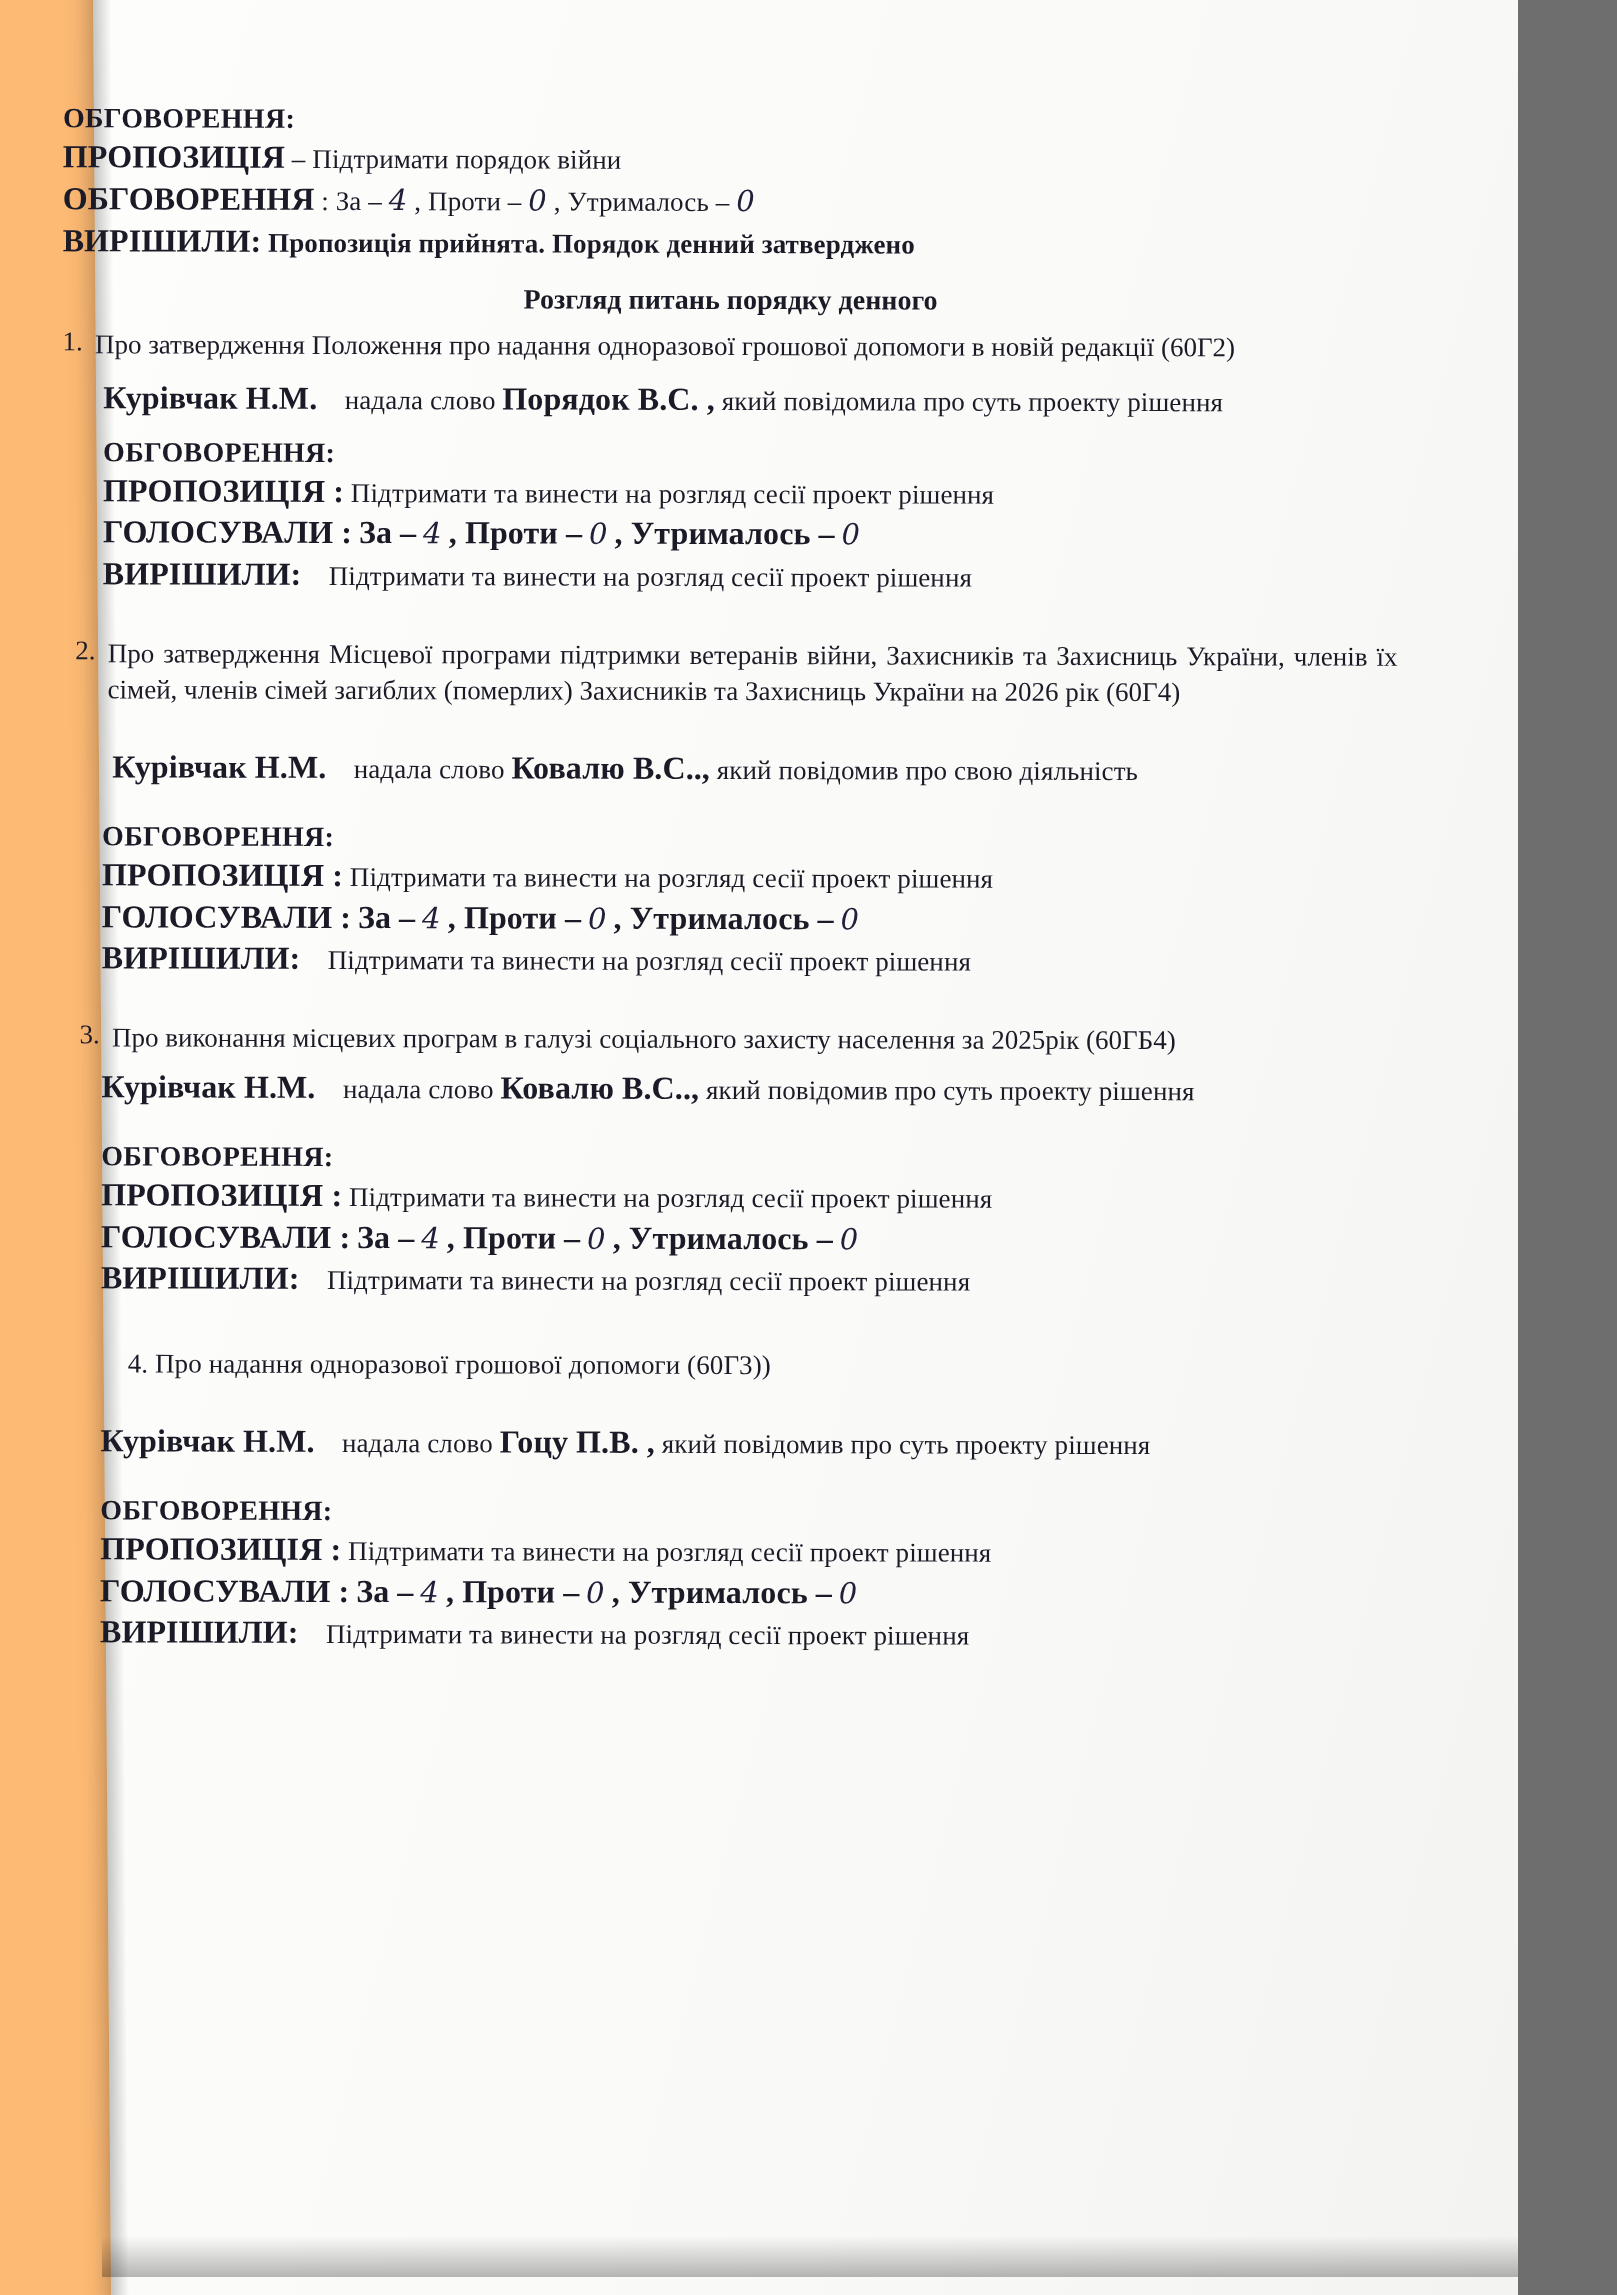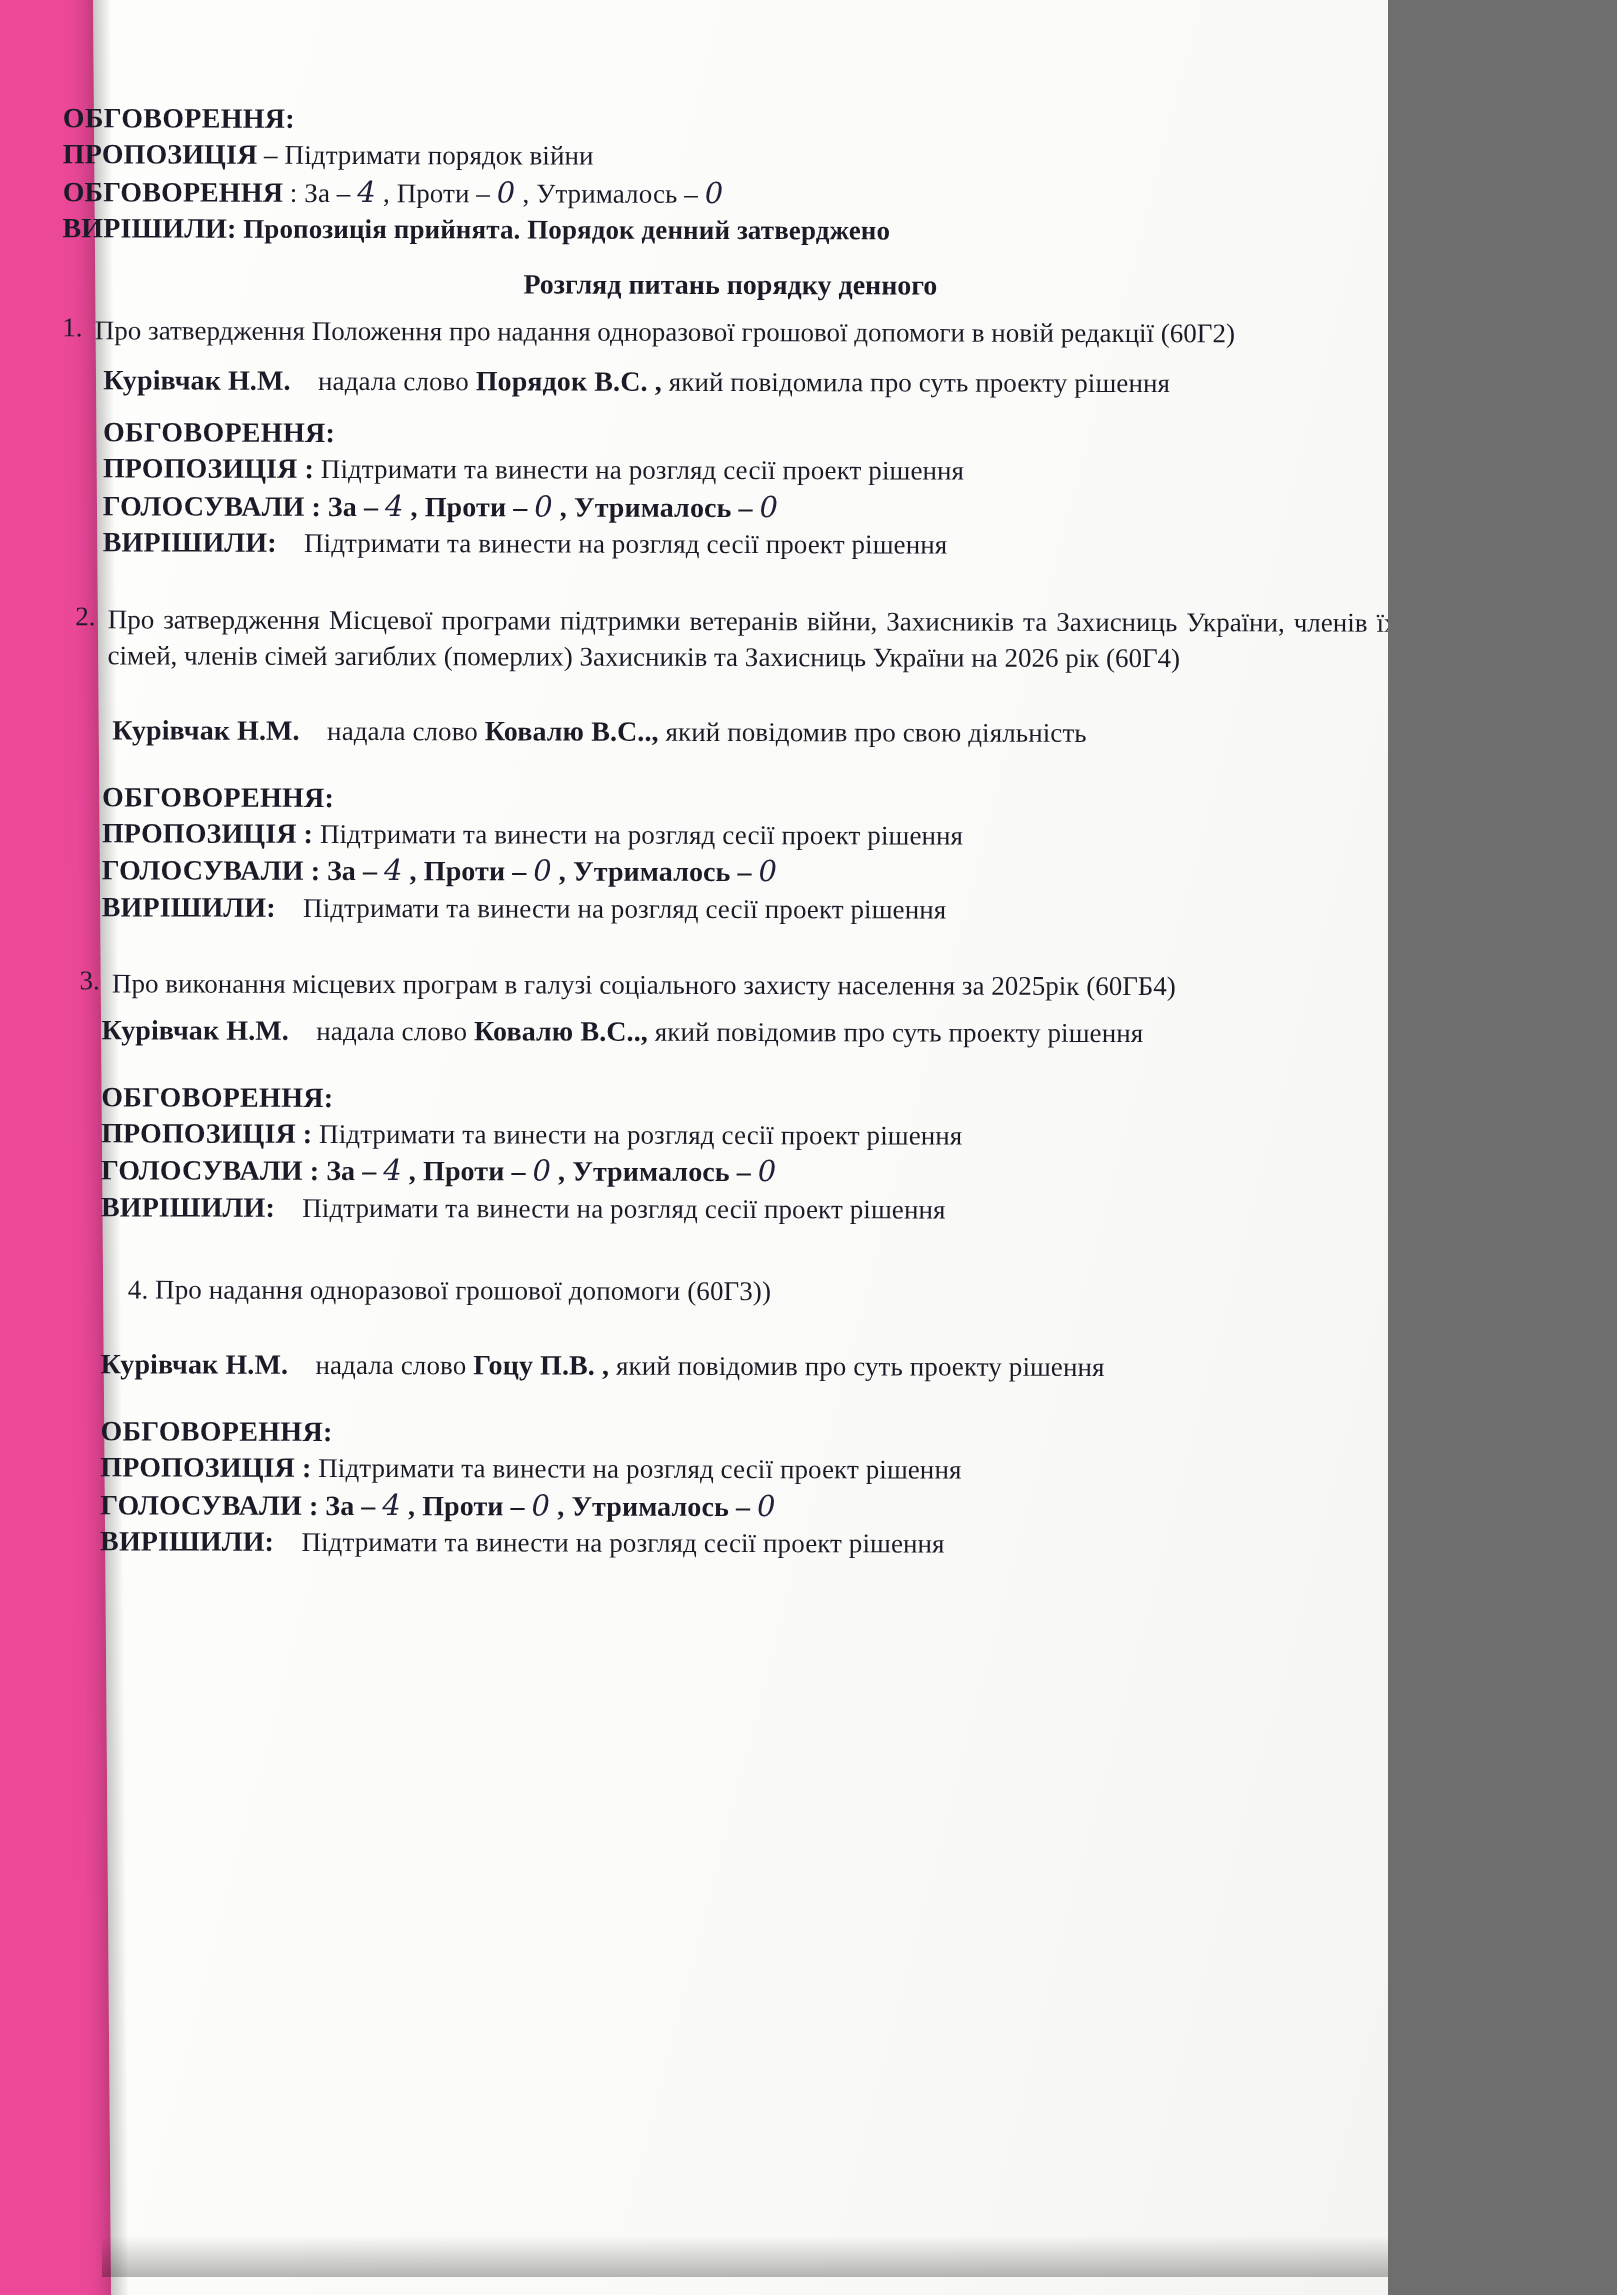"ОБГОВОРЕННЯ:" .page { background: #ec4899 -> #fdba74; width: 1388px -> 1518px }
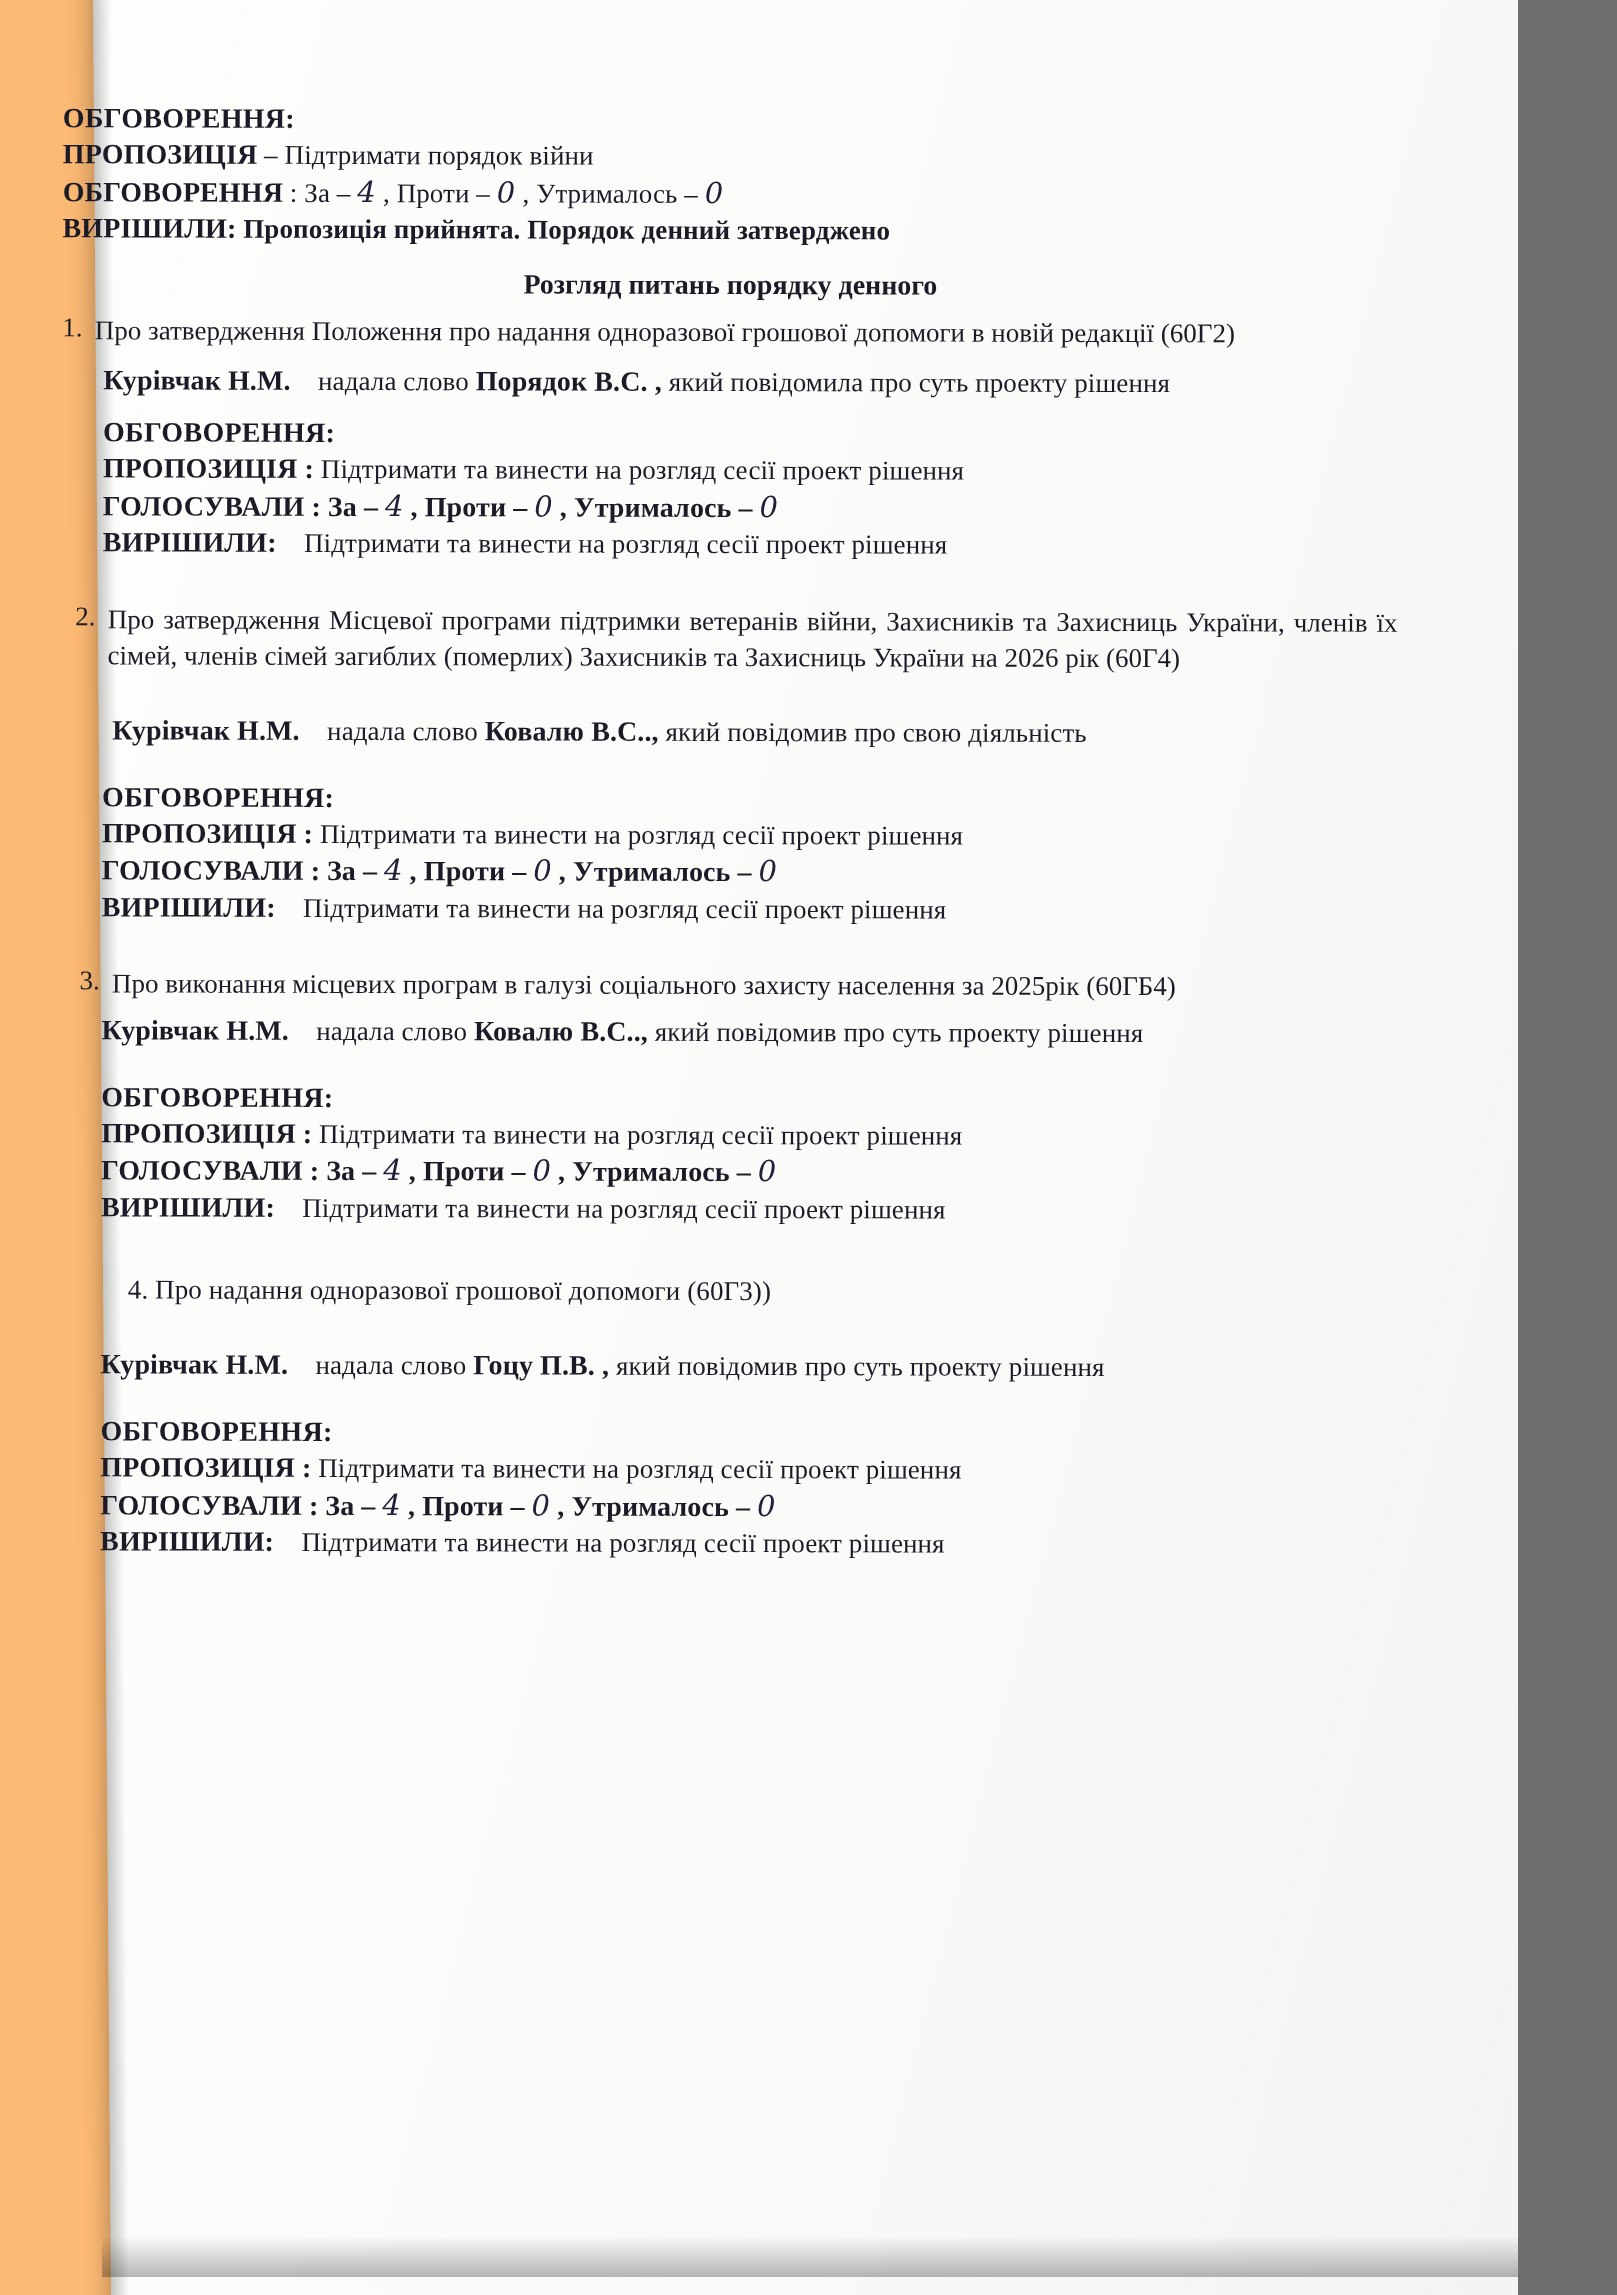"ПРОПОЗИЦІЯ" .lbl { font-size: 28px -> 32px }
